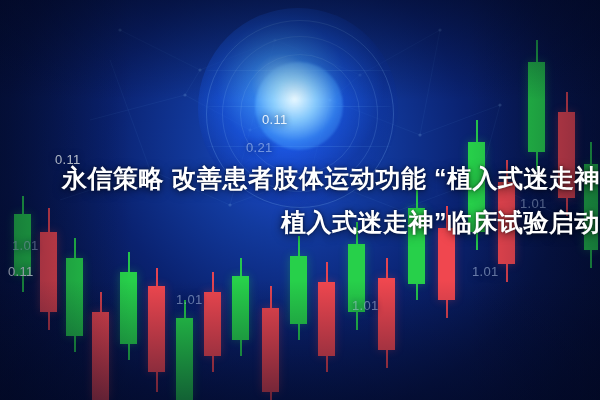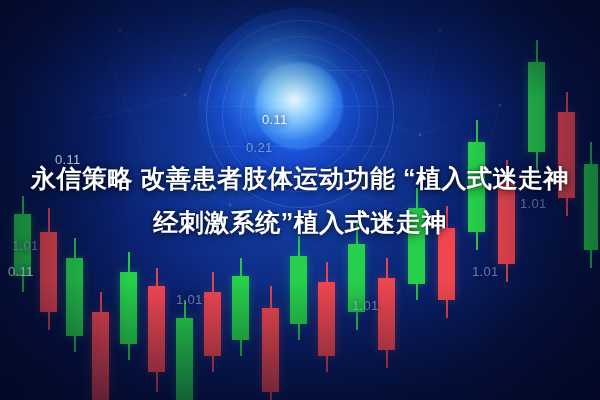"永信策略 改善患者肢体运动功能 “植入式迷走神" .headline { text-align: center -> right }
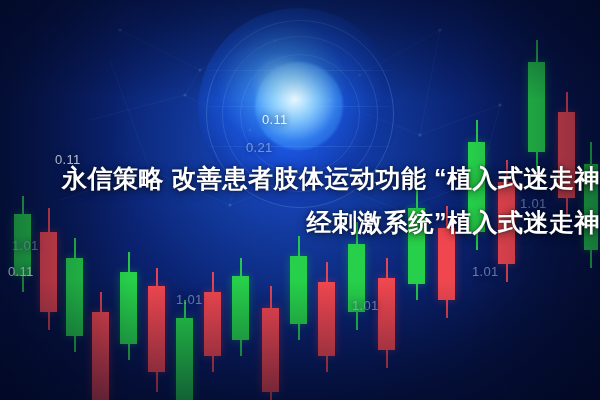"经刺激系统”植入式迷走神" span.l2 { text: 经刺激系统”植入式迷走神 -> 植入式迷走神”临床试验启动 }
